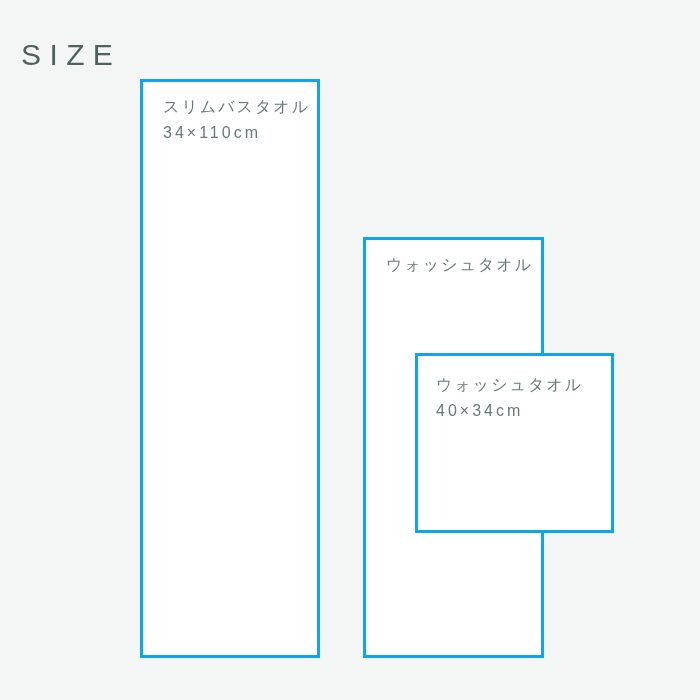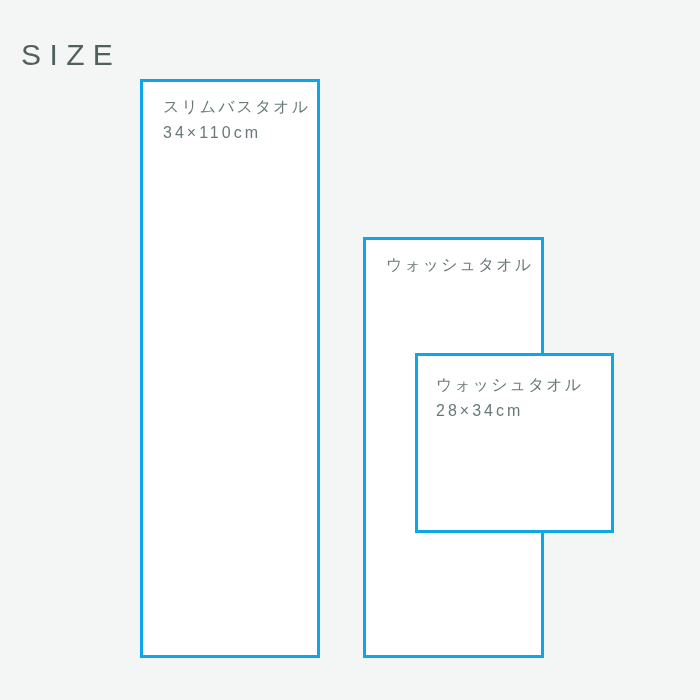"28×34cm" span.towel-size { text: 28 -> 40 }
